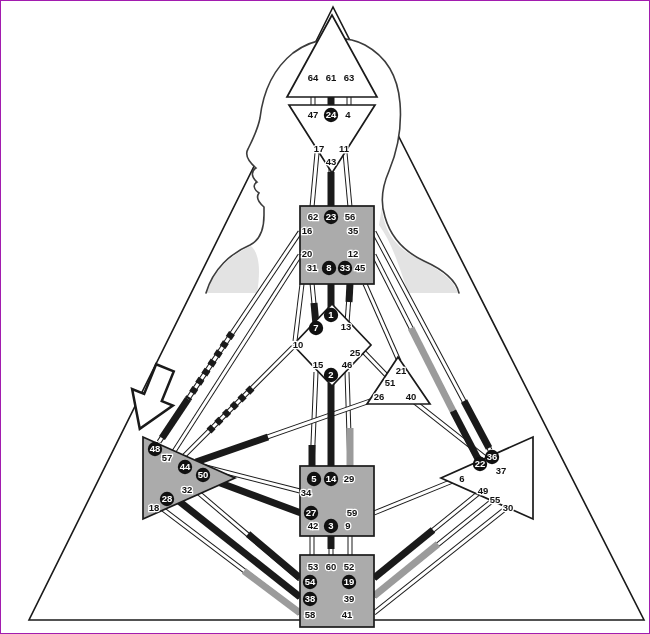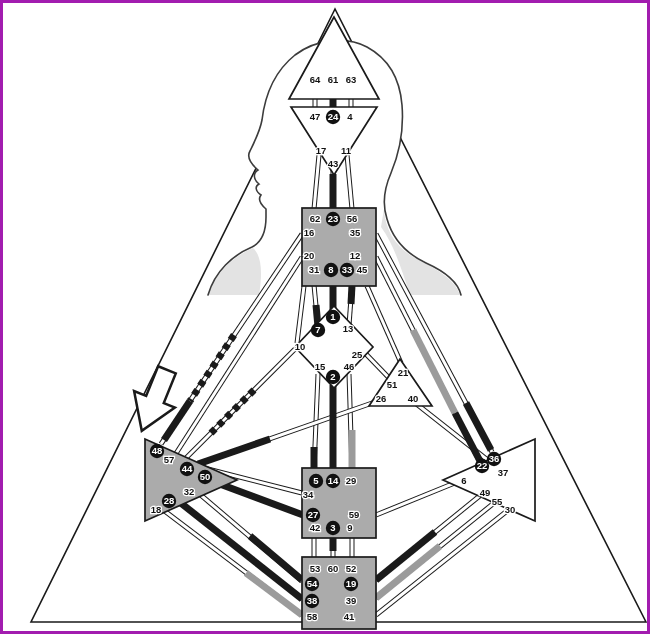"64" .stage { border: 3px solid #a21caf -> 1px solid #a21caf }
